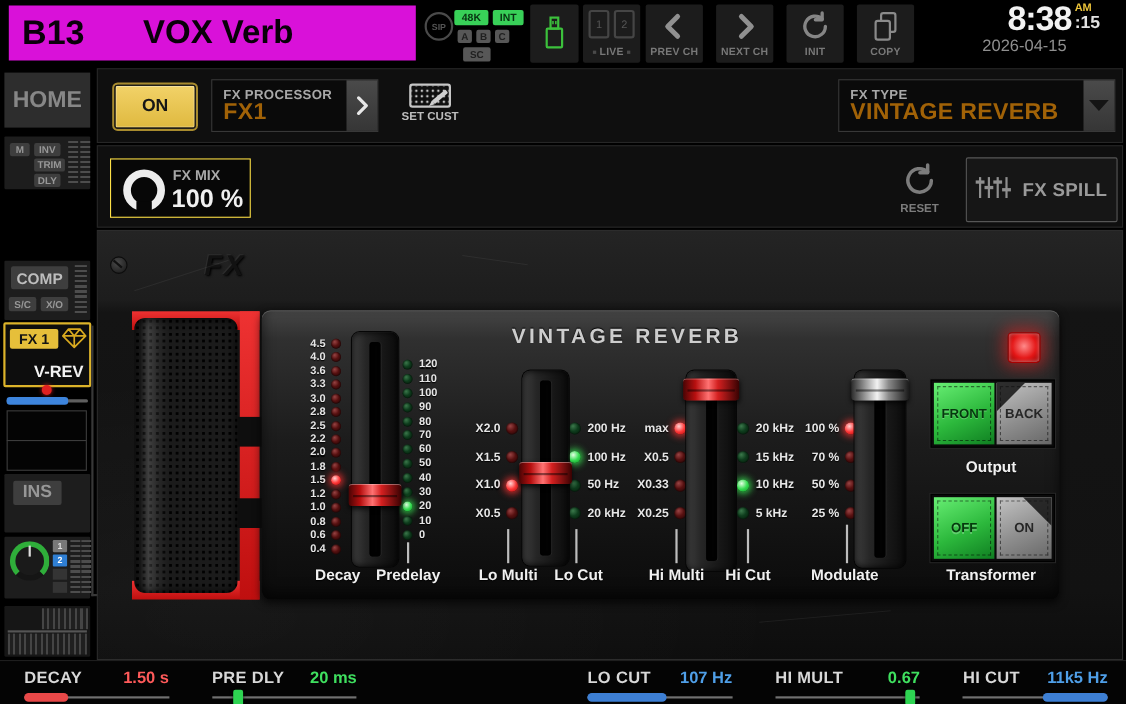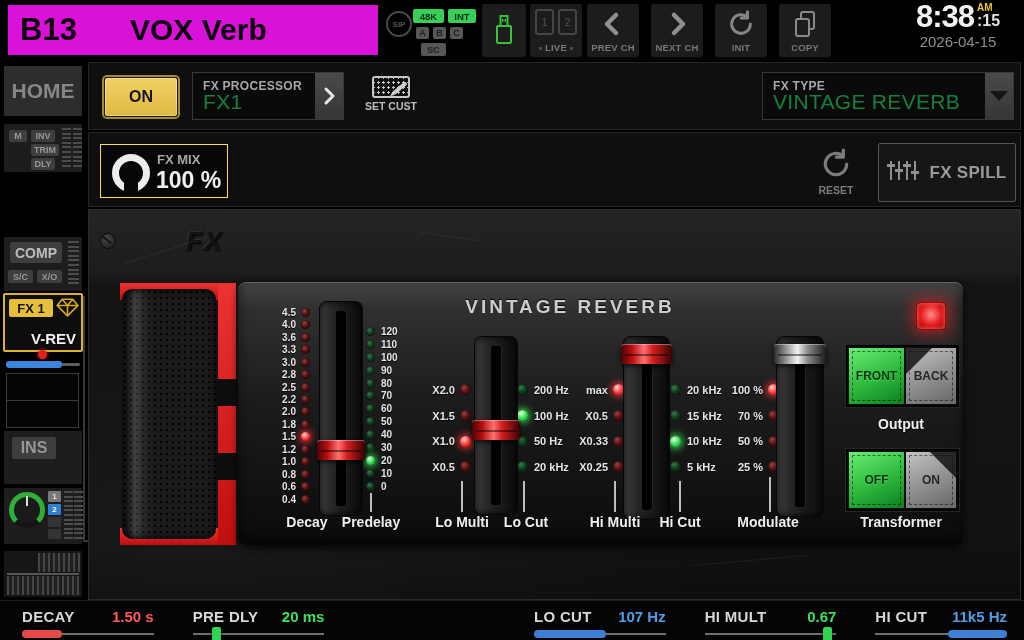"8:38" #clock { text-align: center -> none }
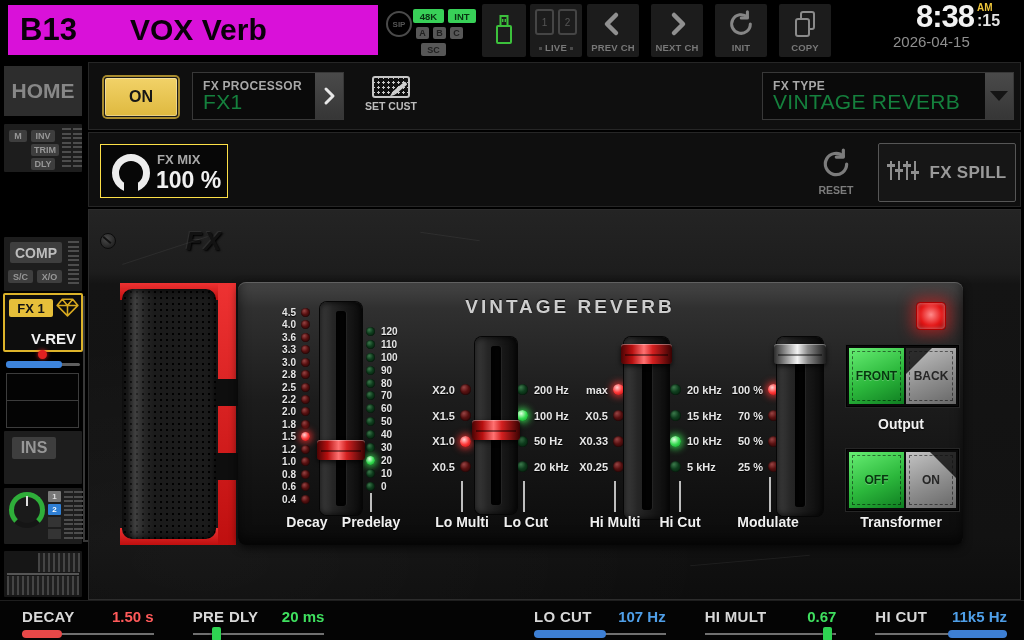"FX1" .selbox .val { color: #15803d -> #a16207; font-weight: normal -> bold }
